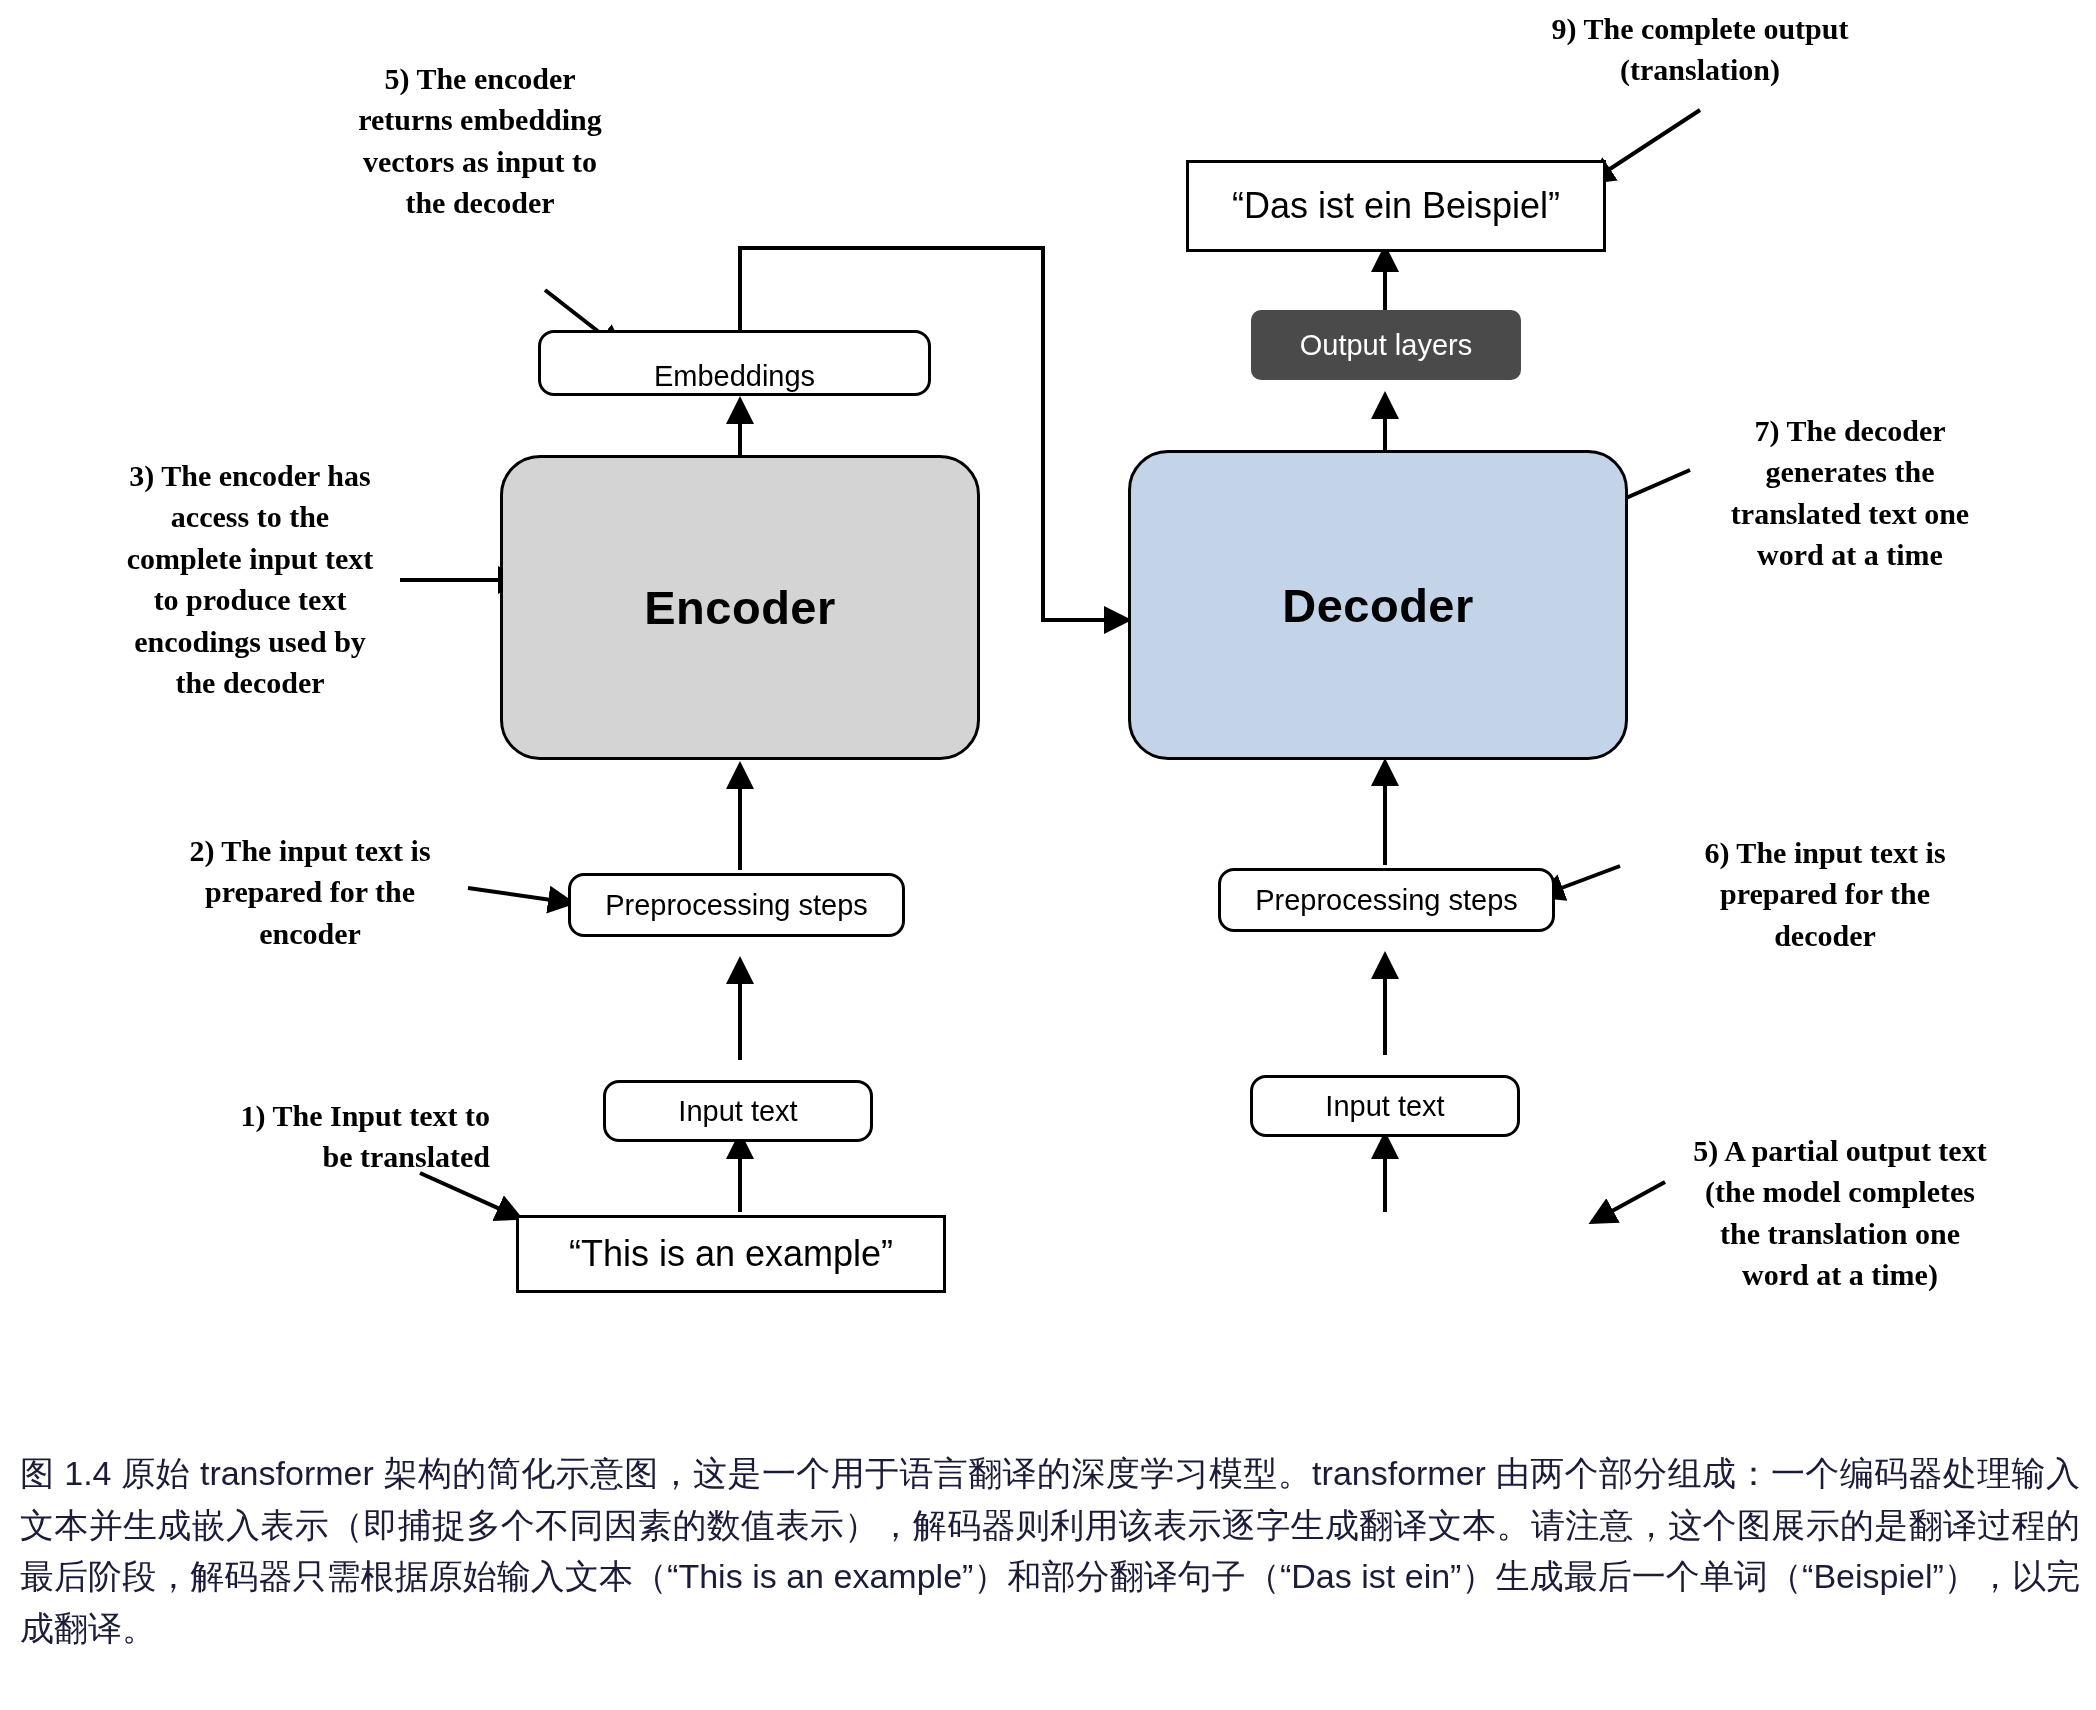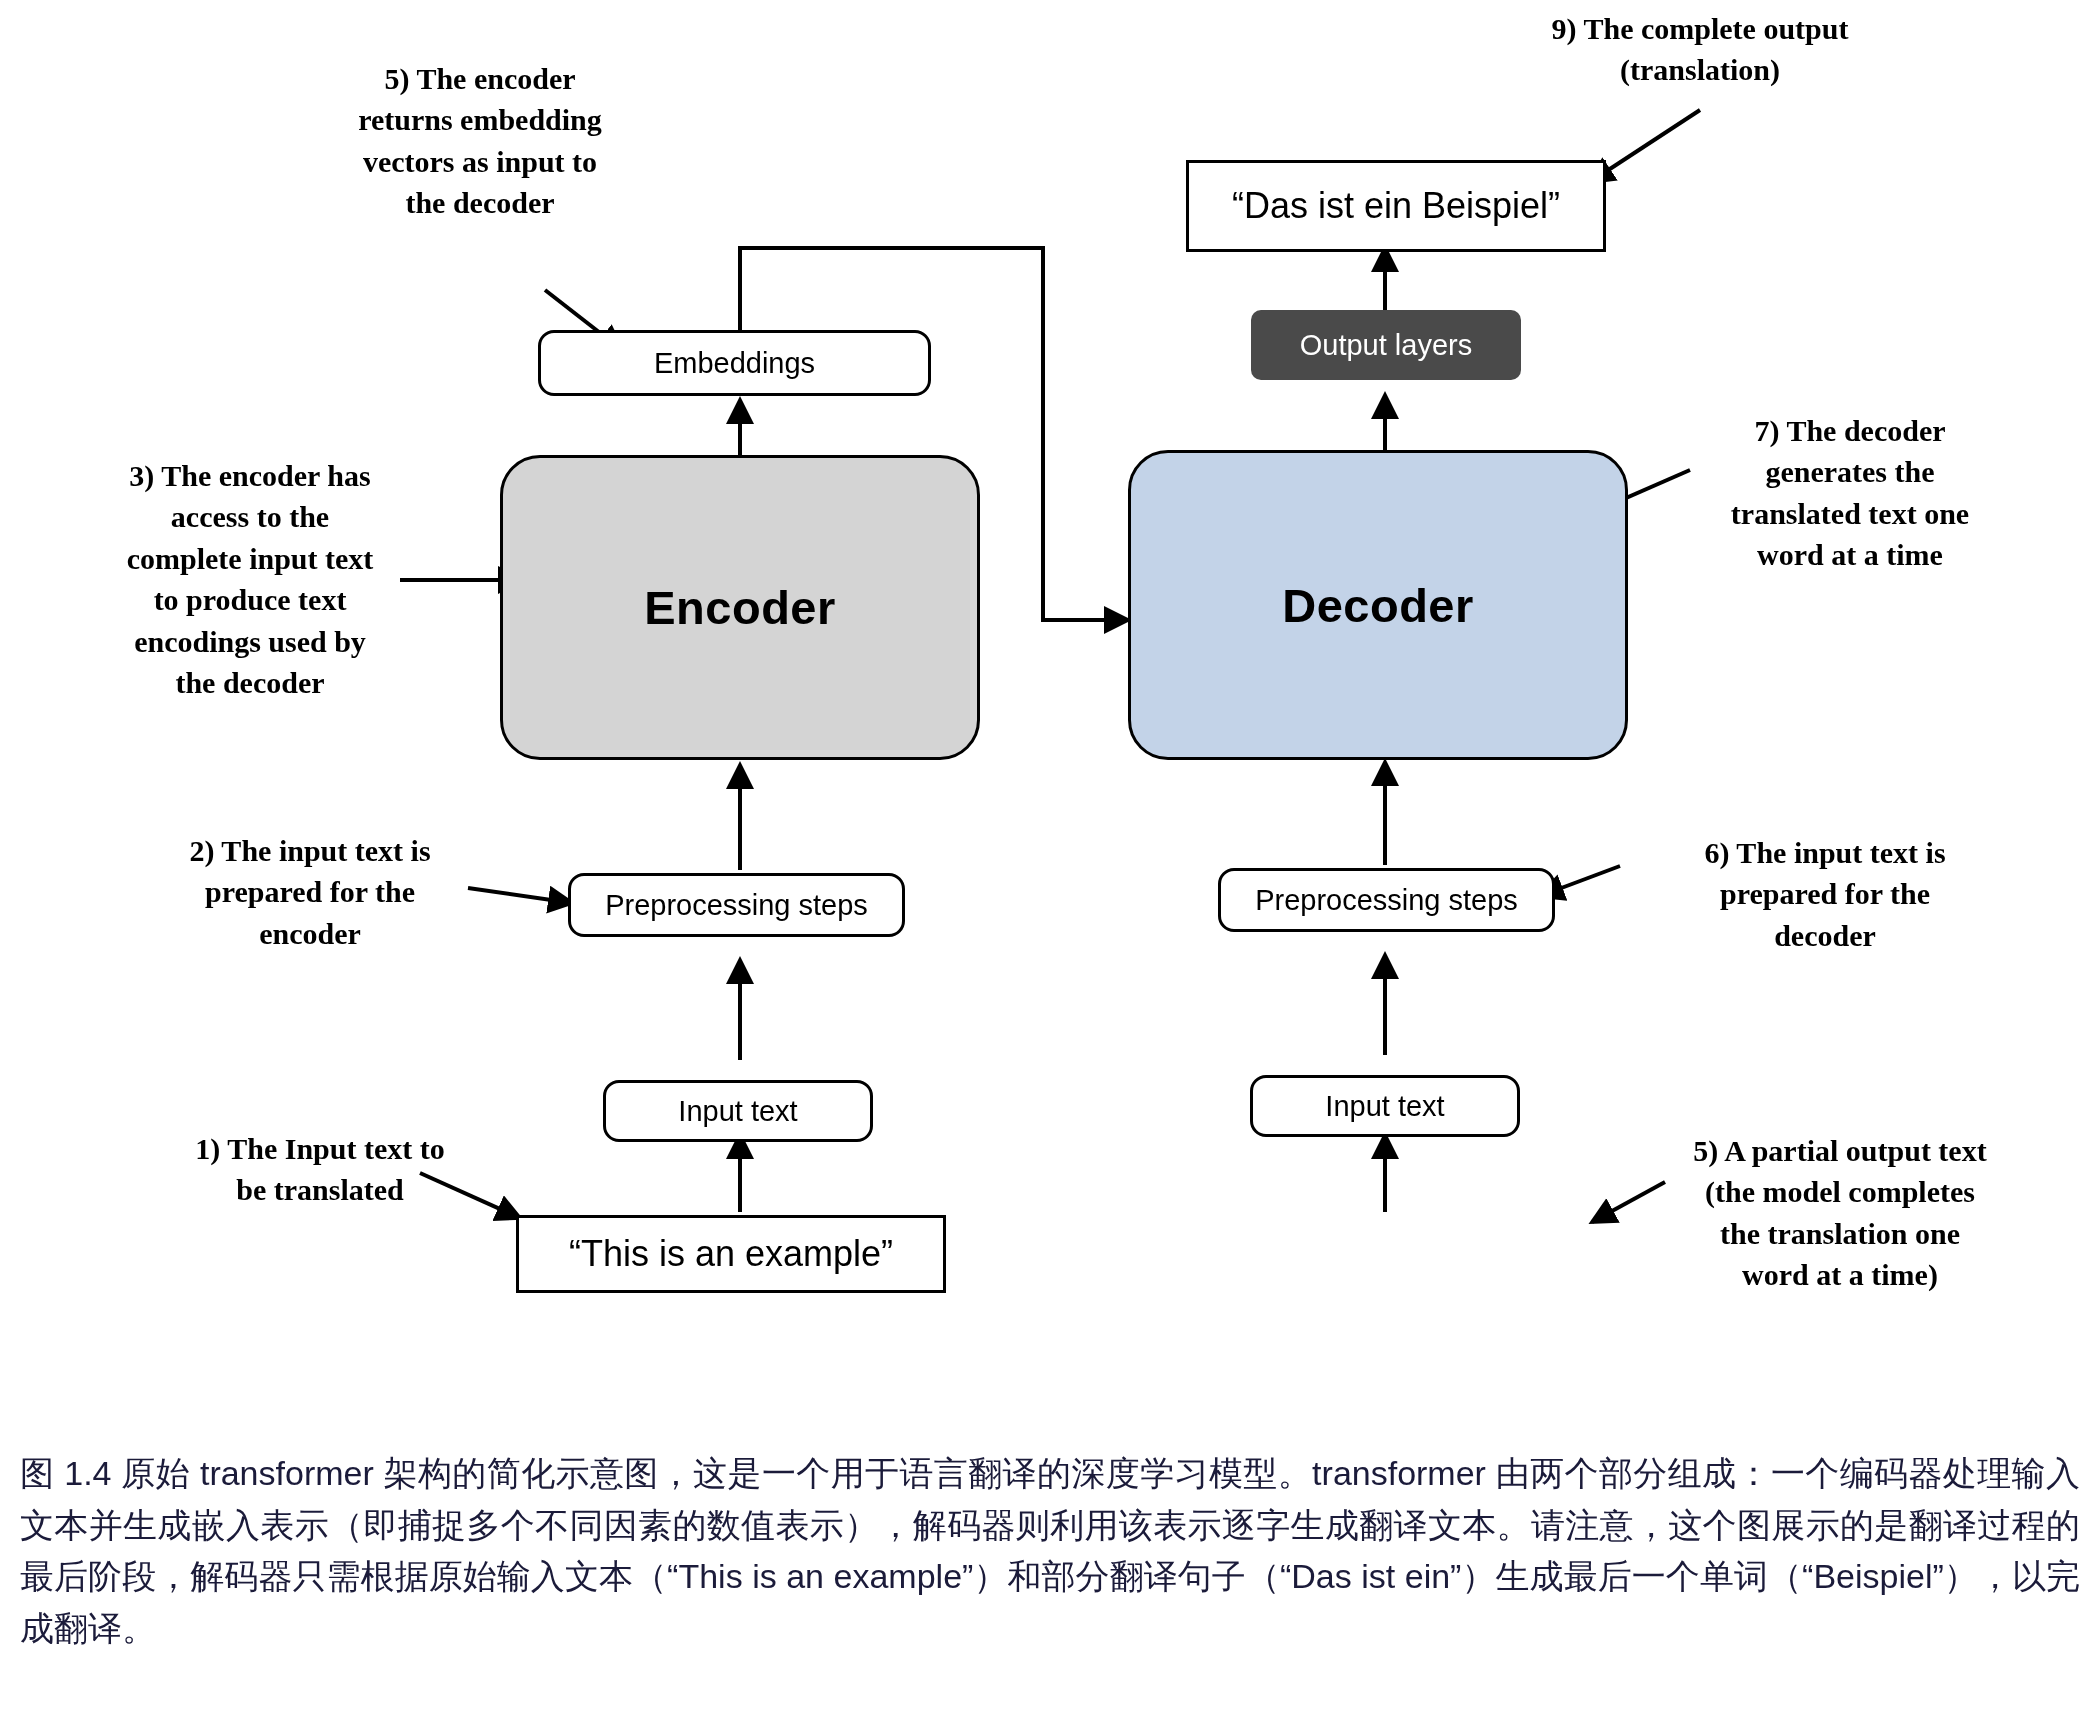"Embeddings" div.nodebox { align-items: none -> flex-end }
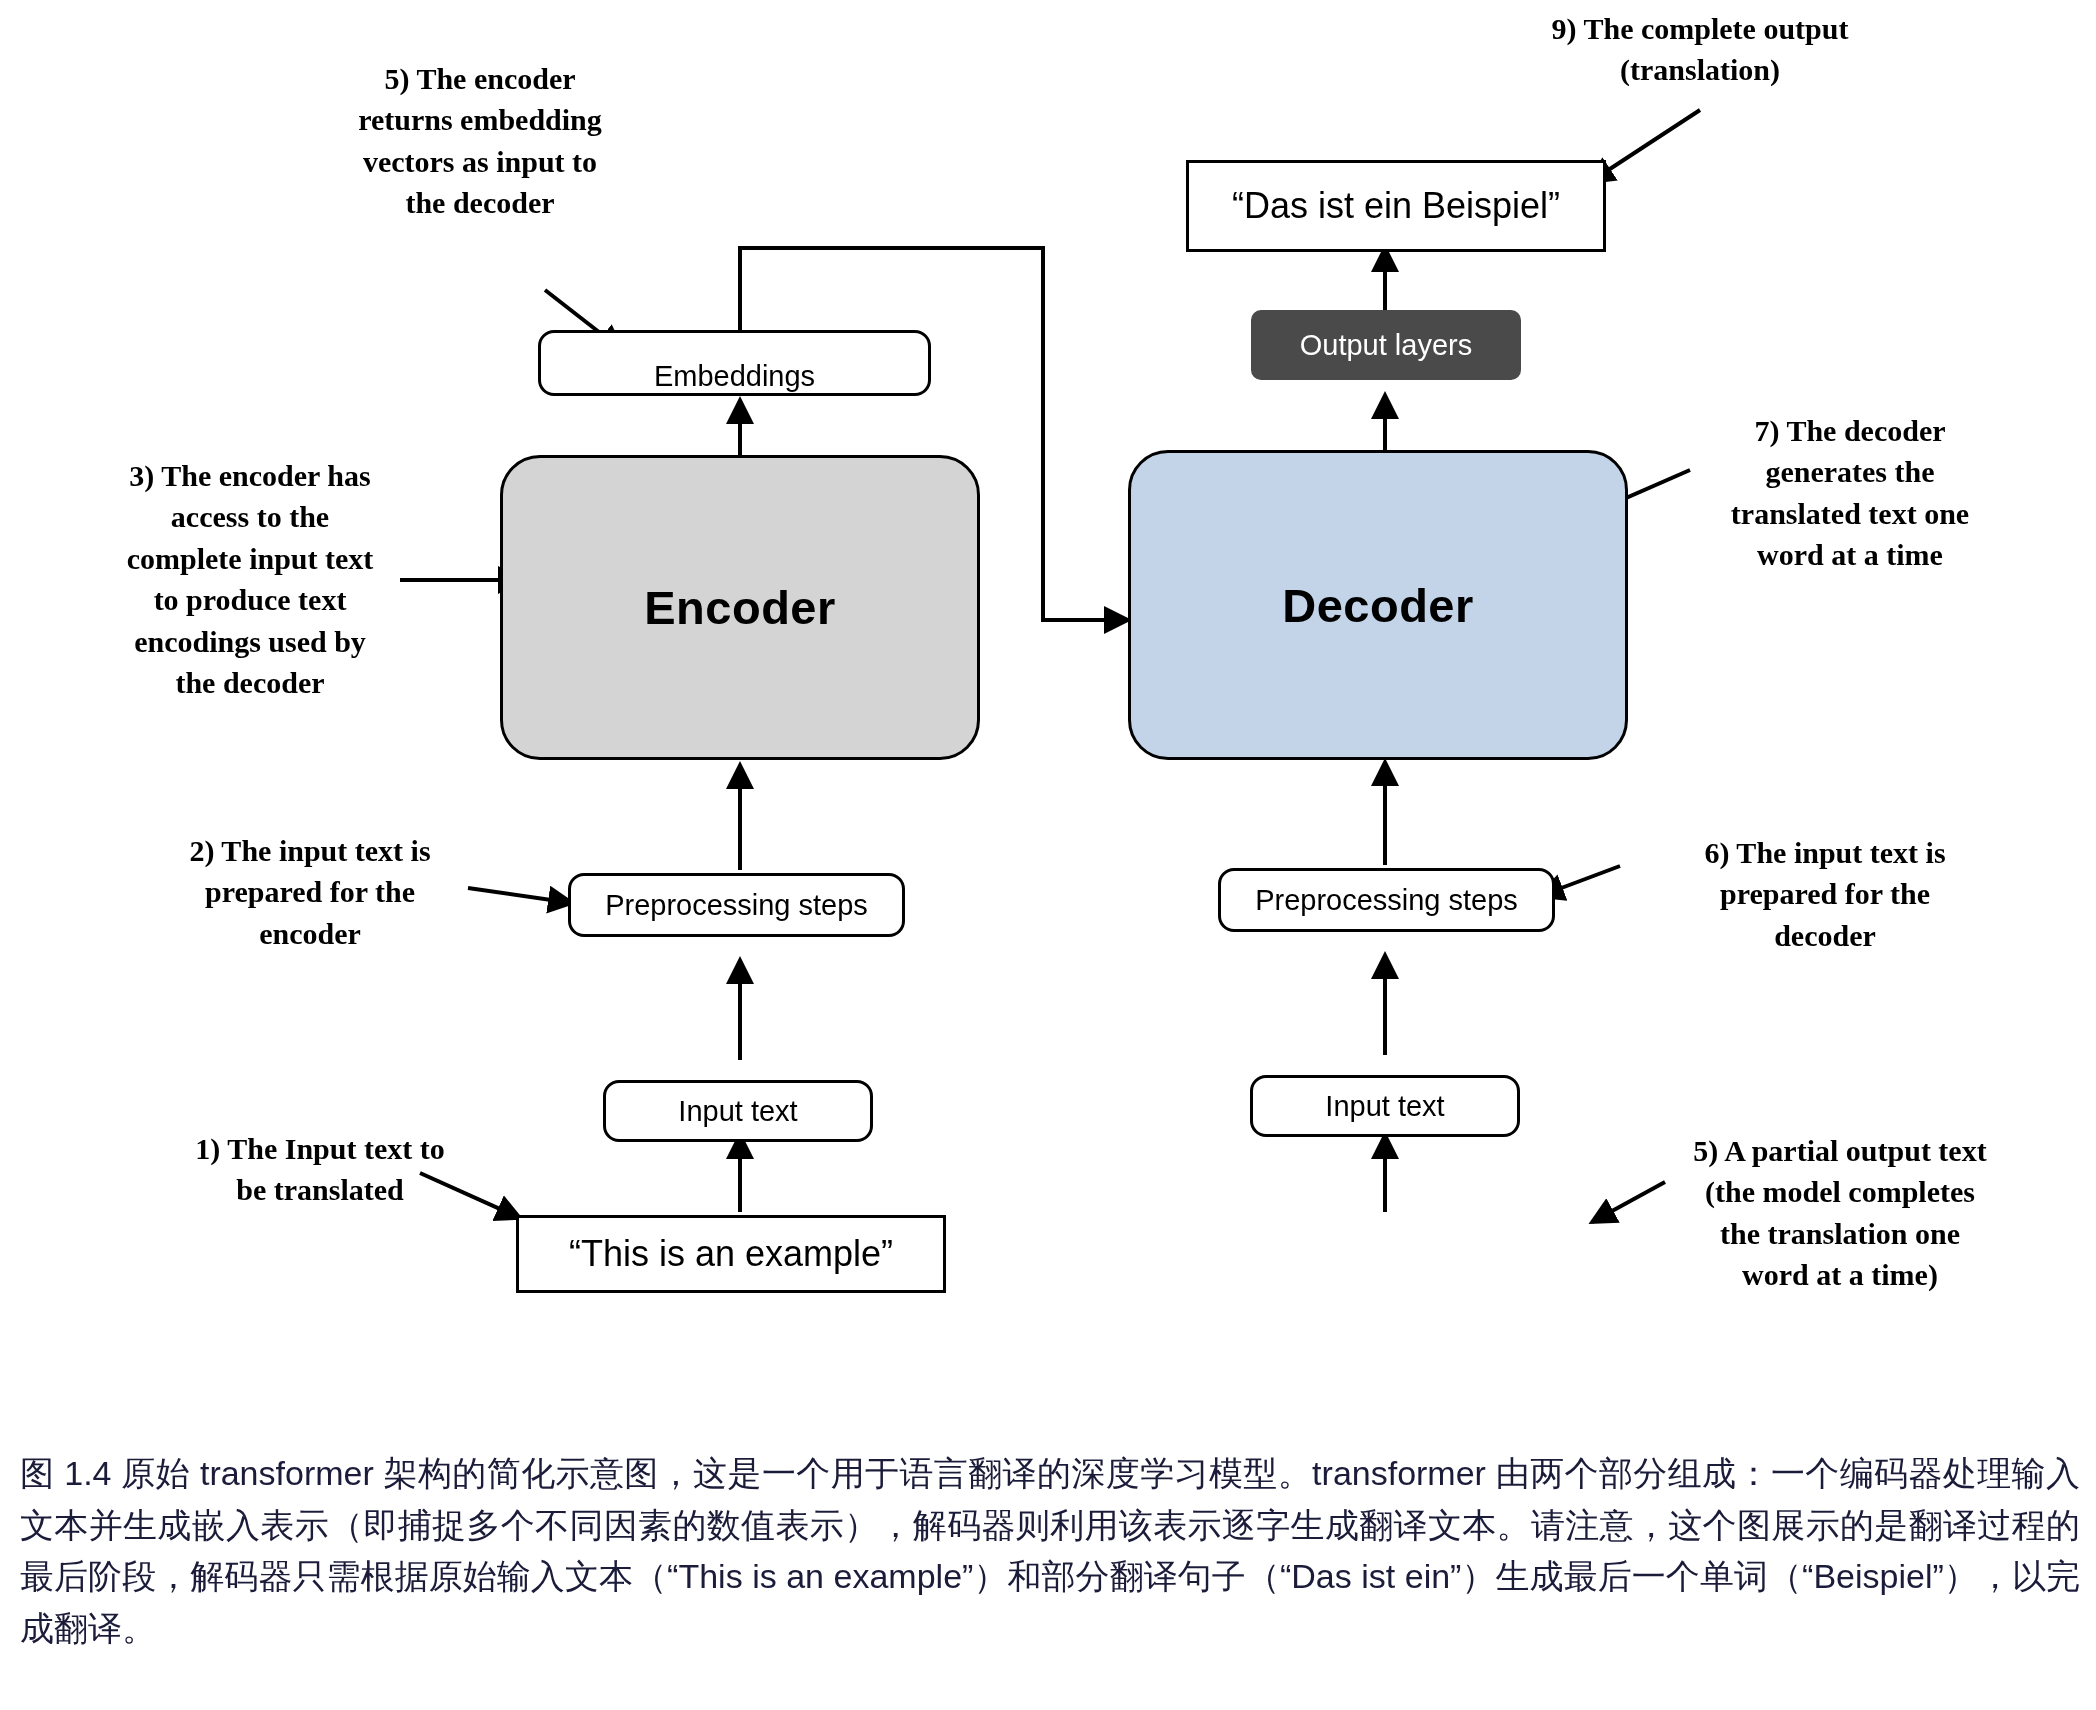"1) The Input text to" div.annot { text-align: none -> right; top: 1128px -> 1095px }
